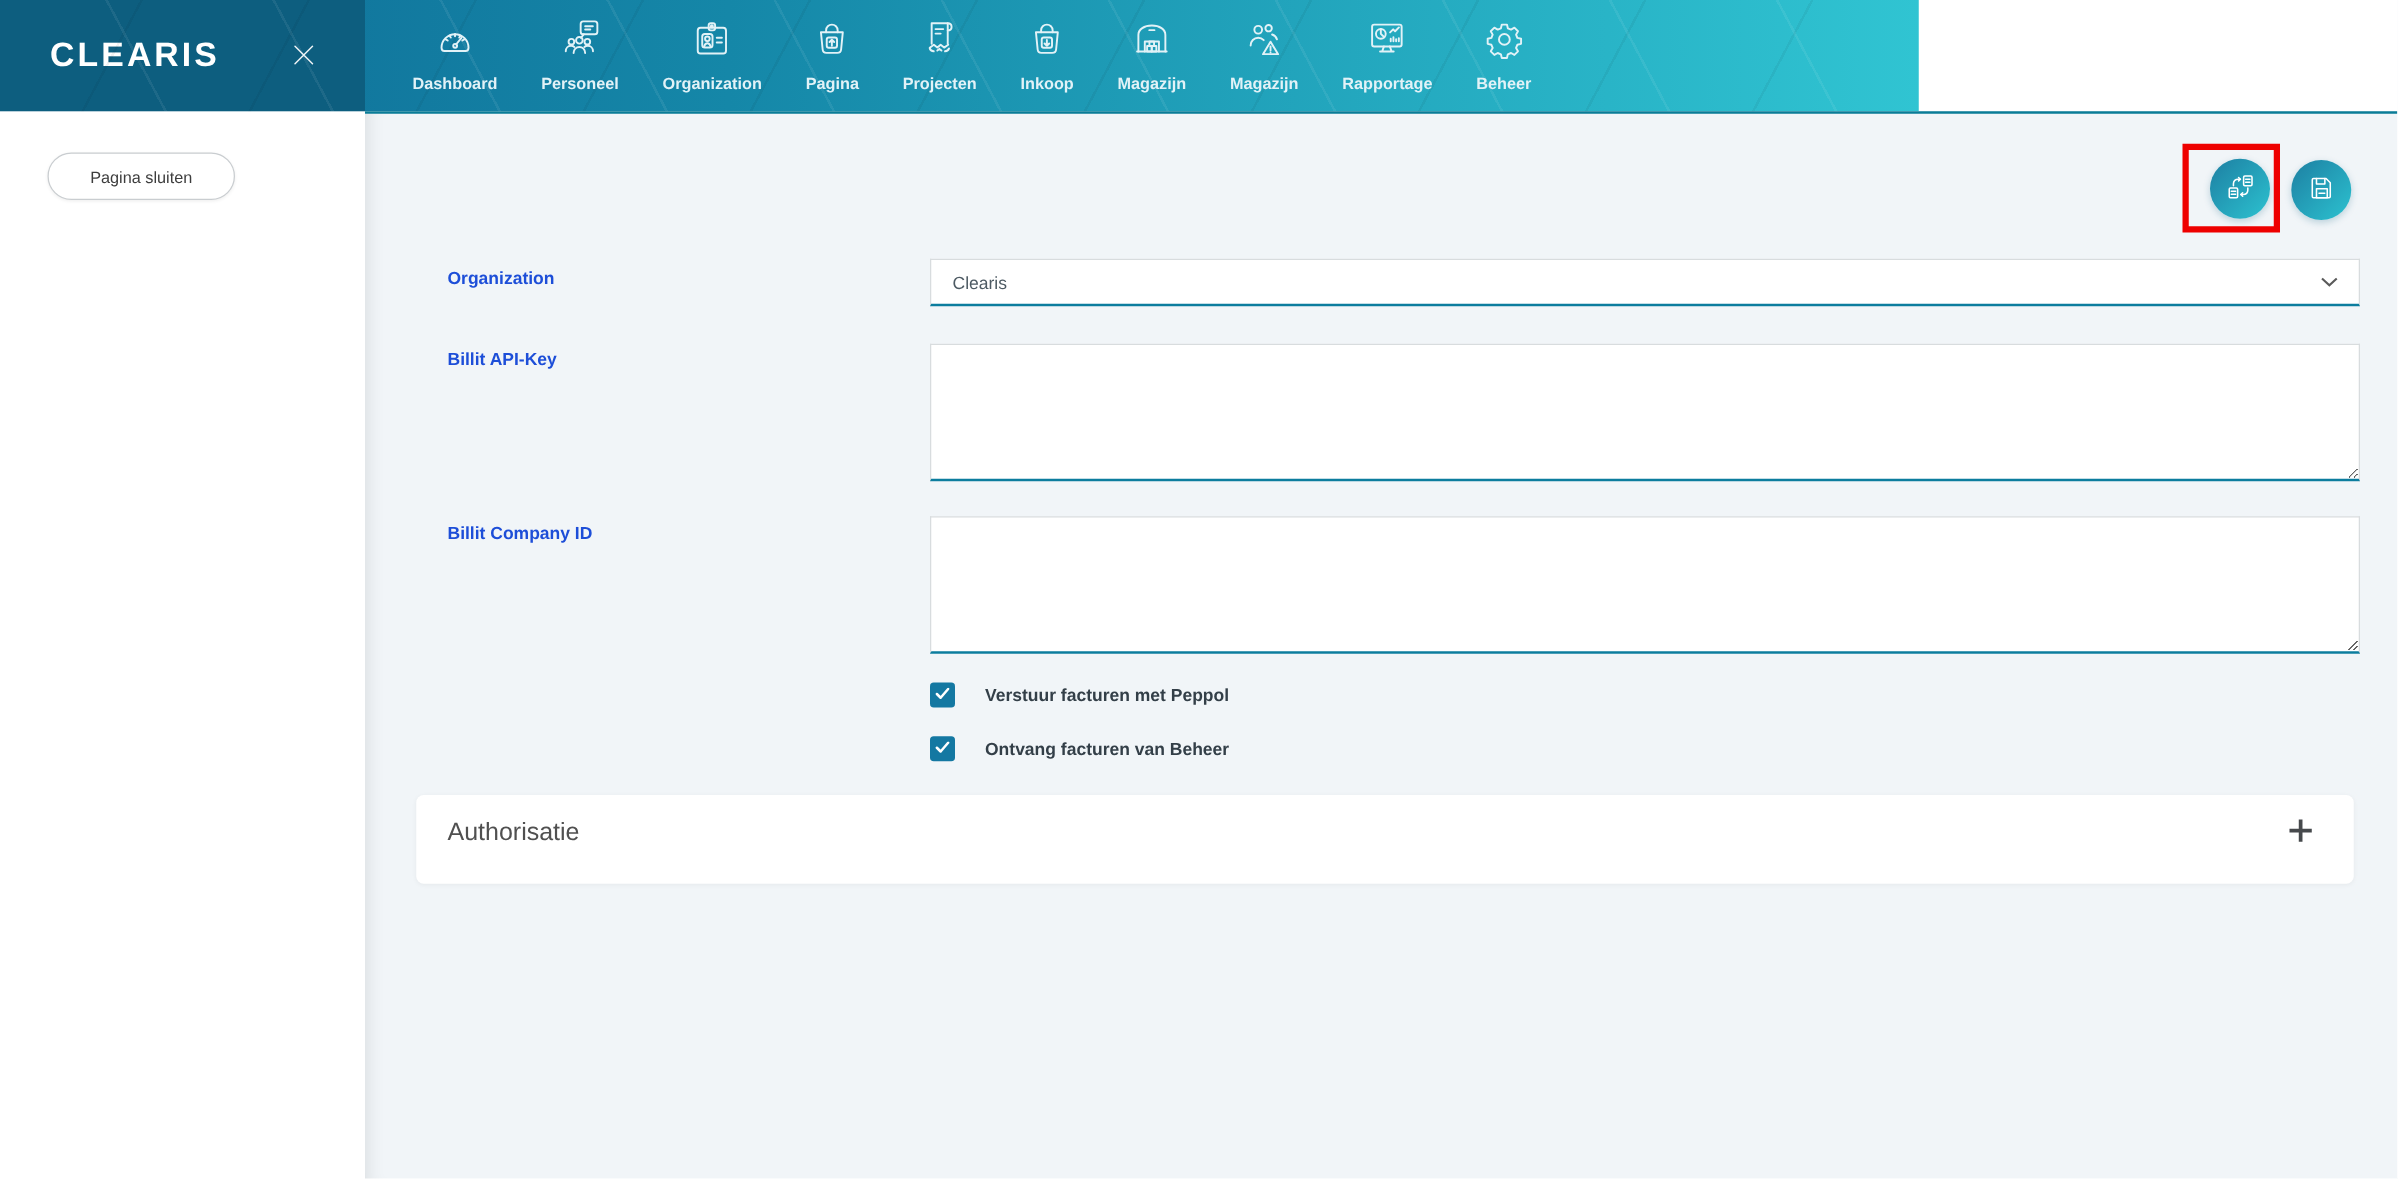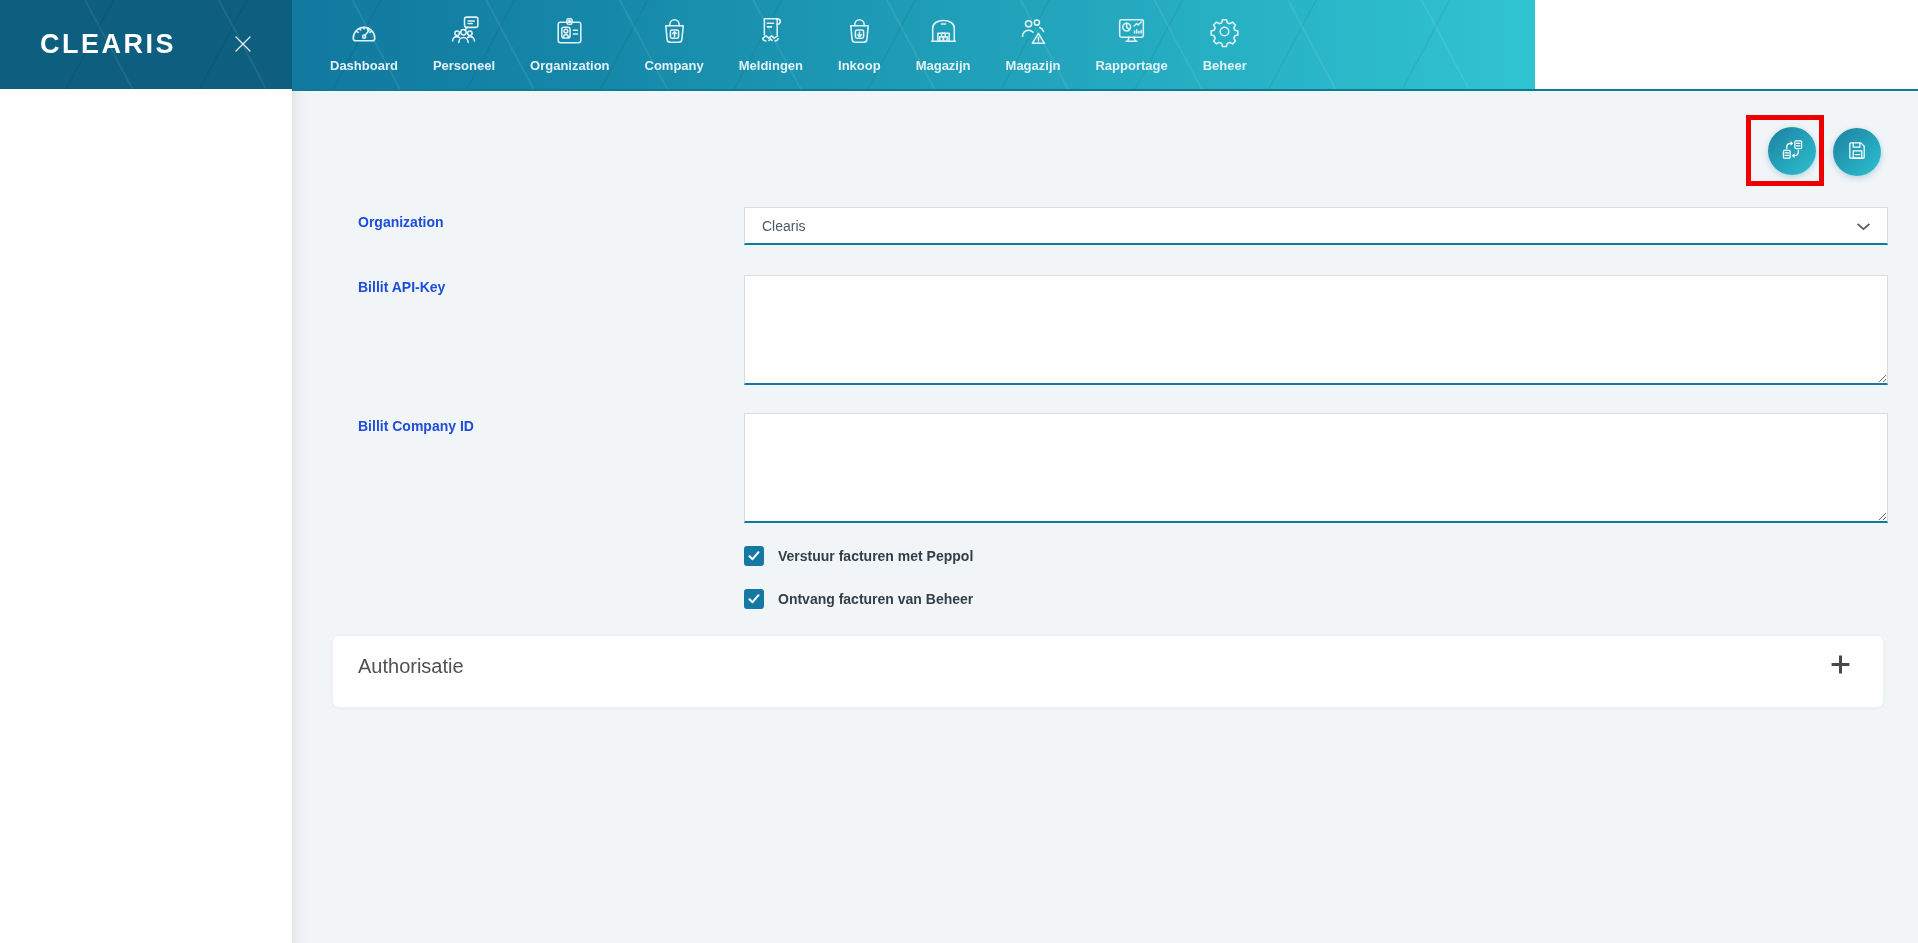"Company" span.nav-label { text: Company -> Pagina }
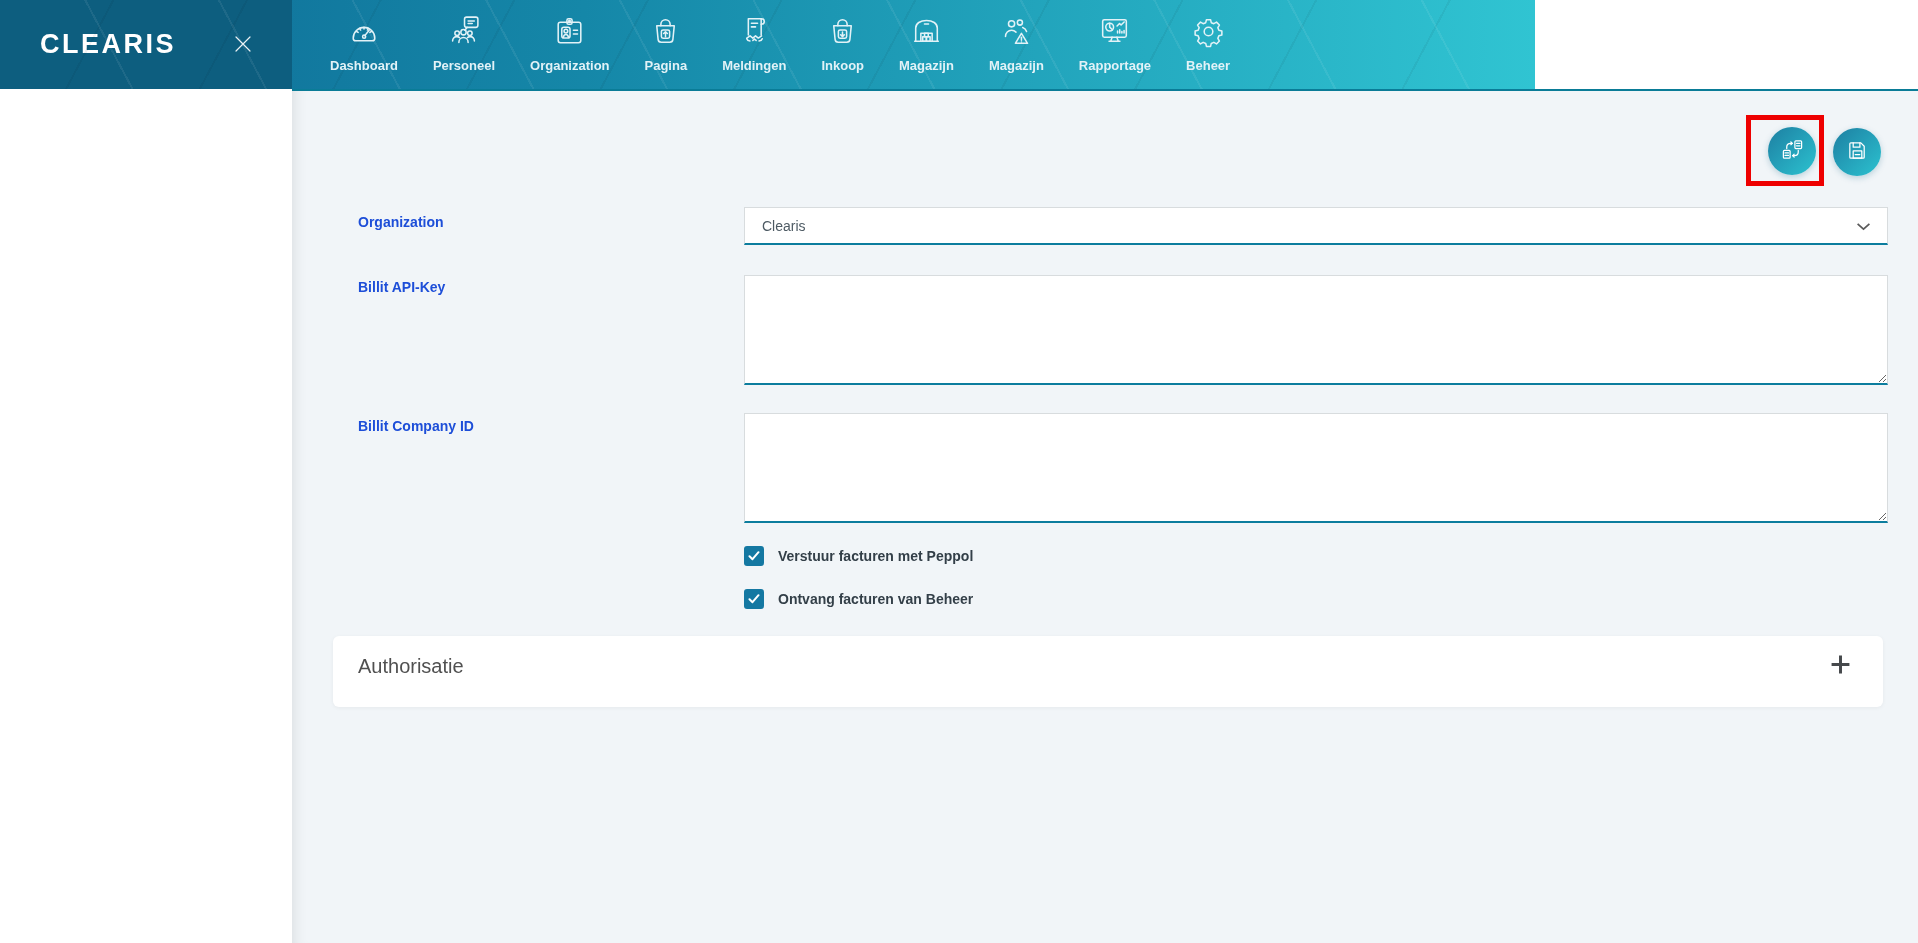"Meldingen" span.nav-label { text: Meldingen -> Projecten }
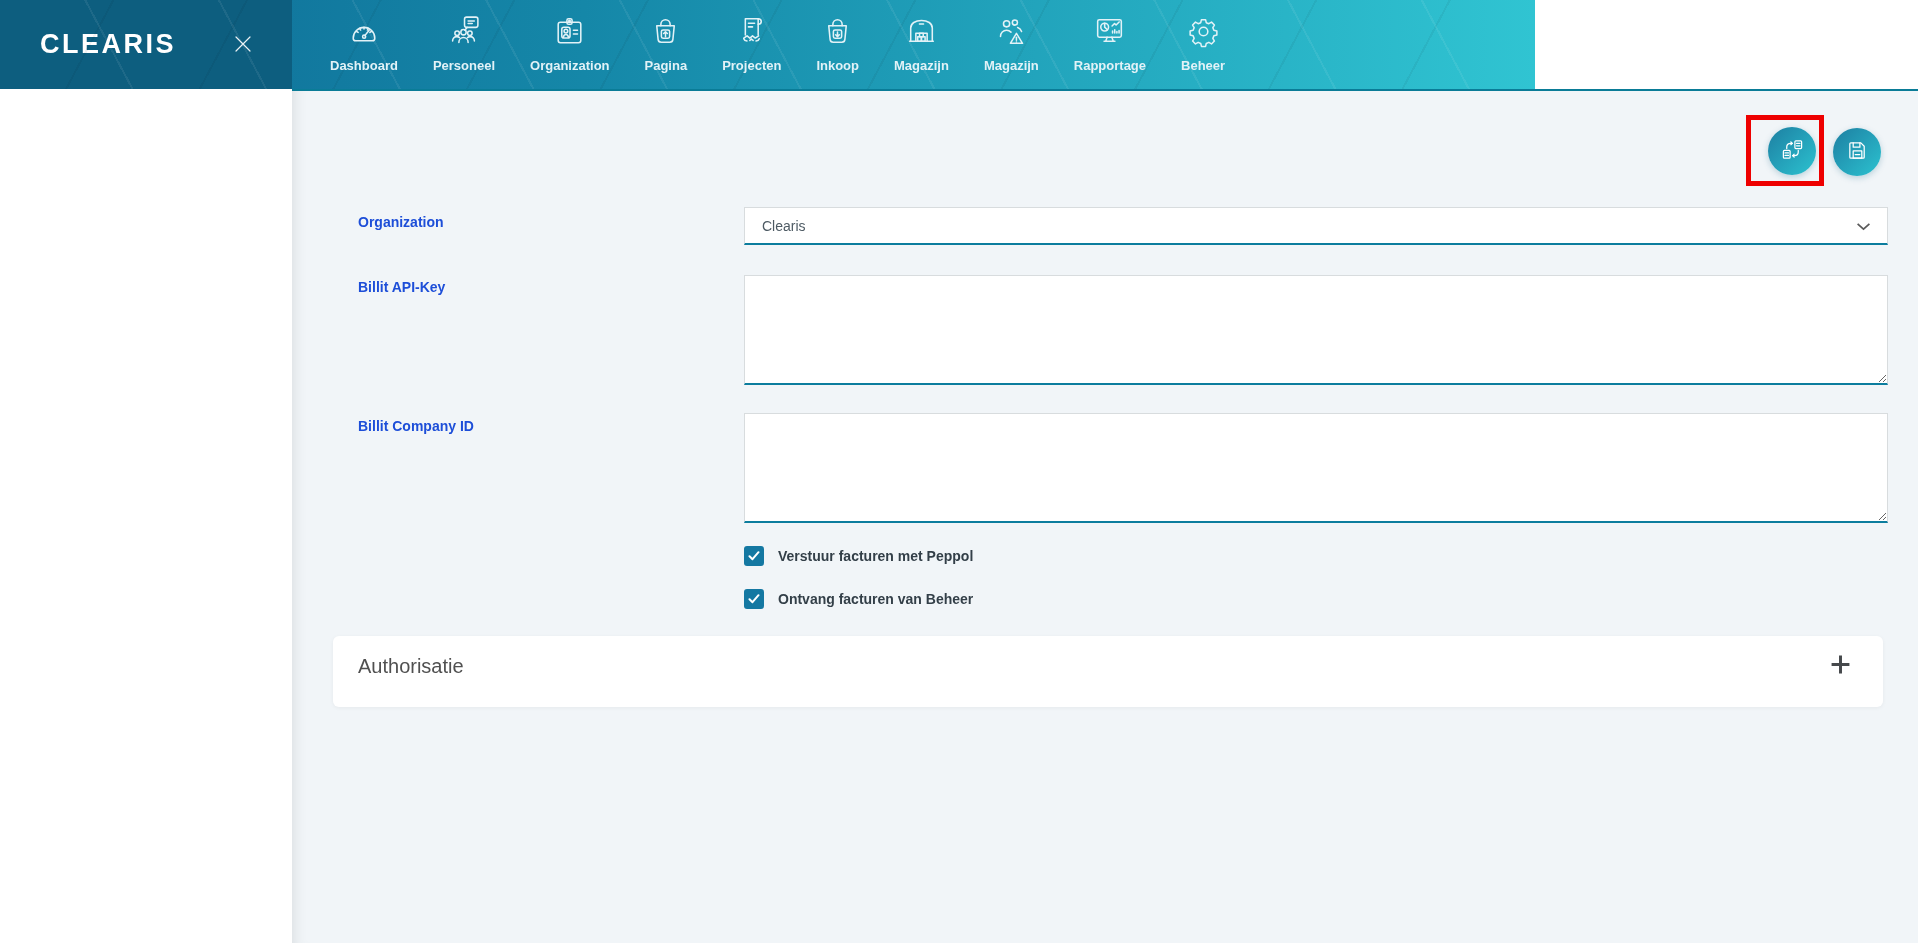"Pagina sluiten" aside.sidebar { html: none -> <aside> <button>Pagina sluiten</button> </aside> }
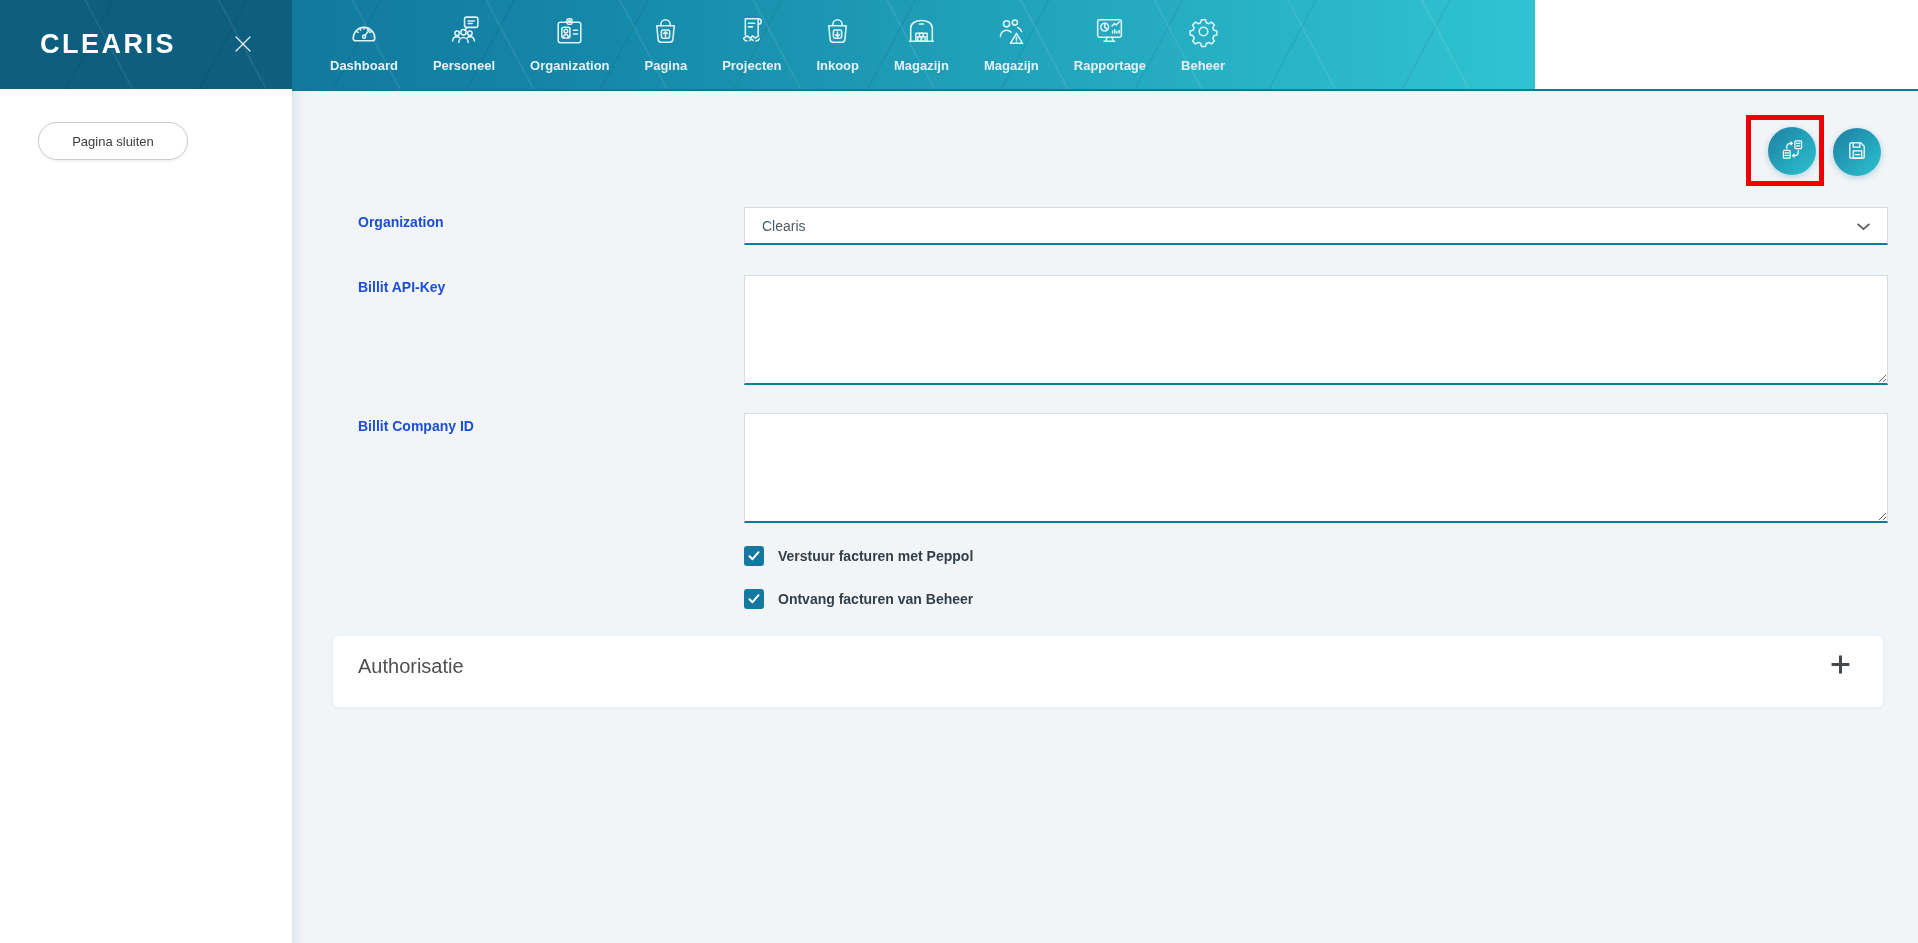"Verstuur facturen met Peppol" .checkbox-row { gap: 14px -> 24px }
